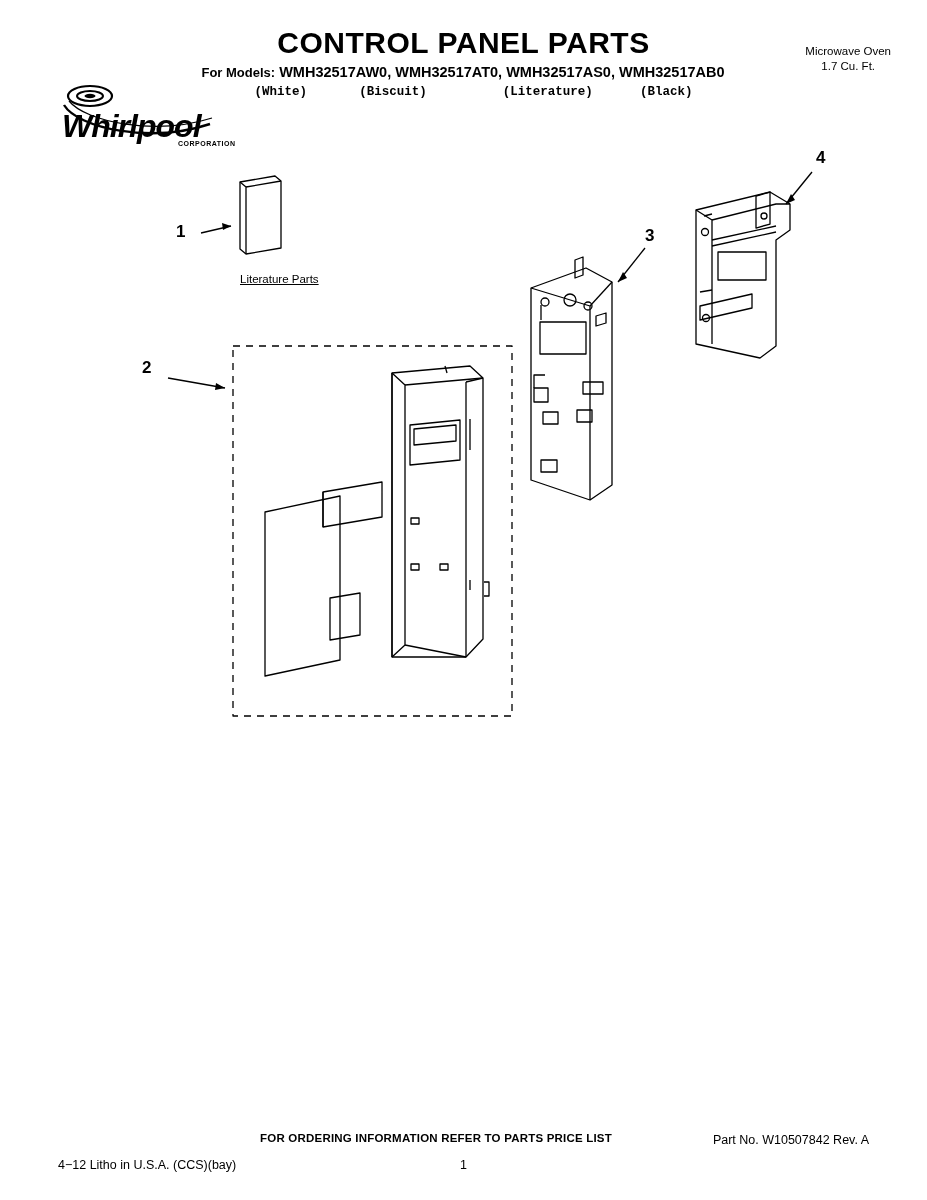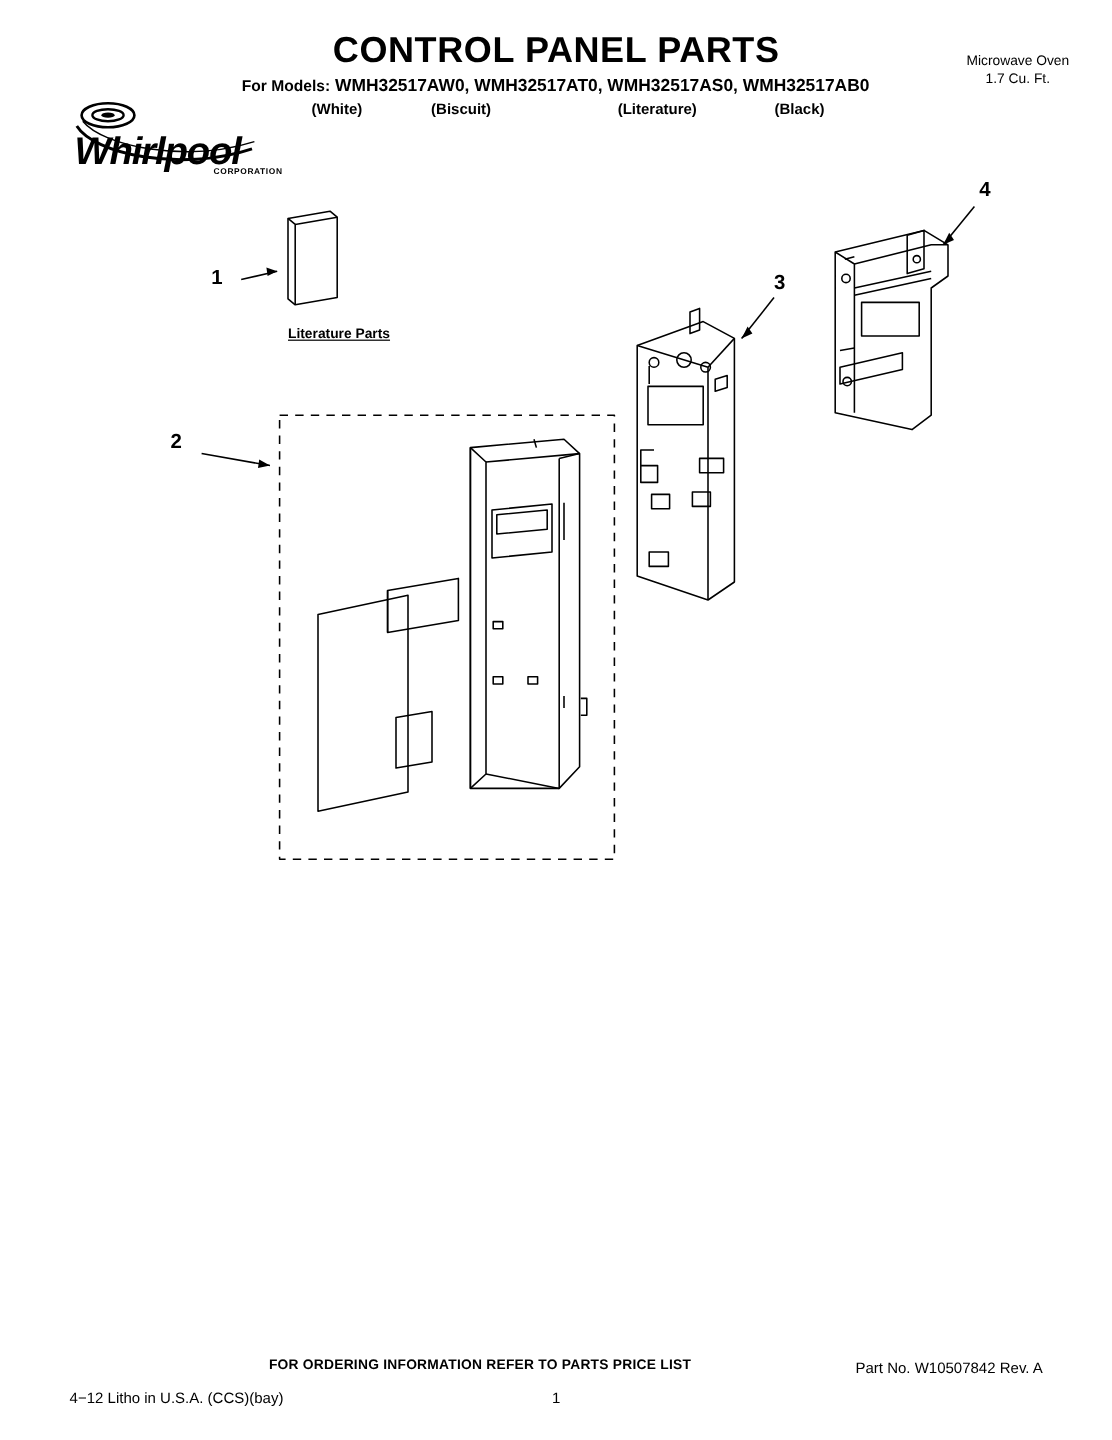"(White)" .colors-line span { font-family: none -> Liberation Mono, monospace }
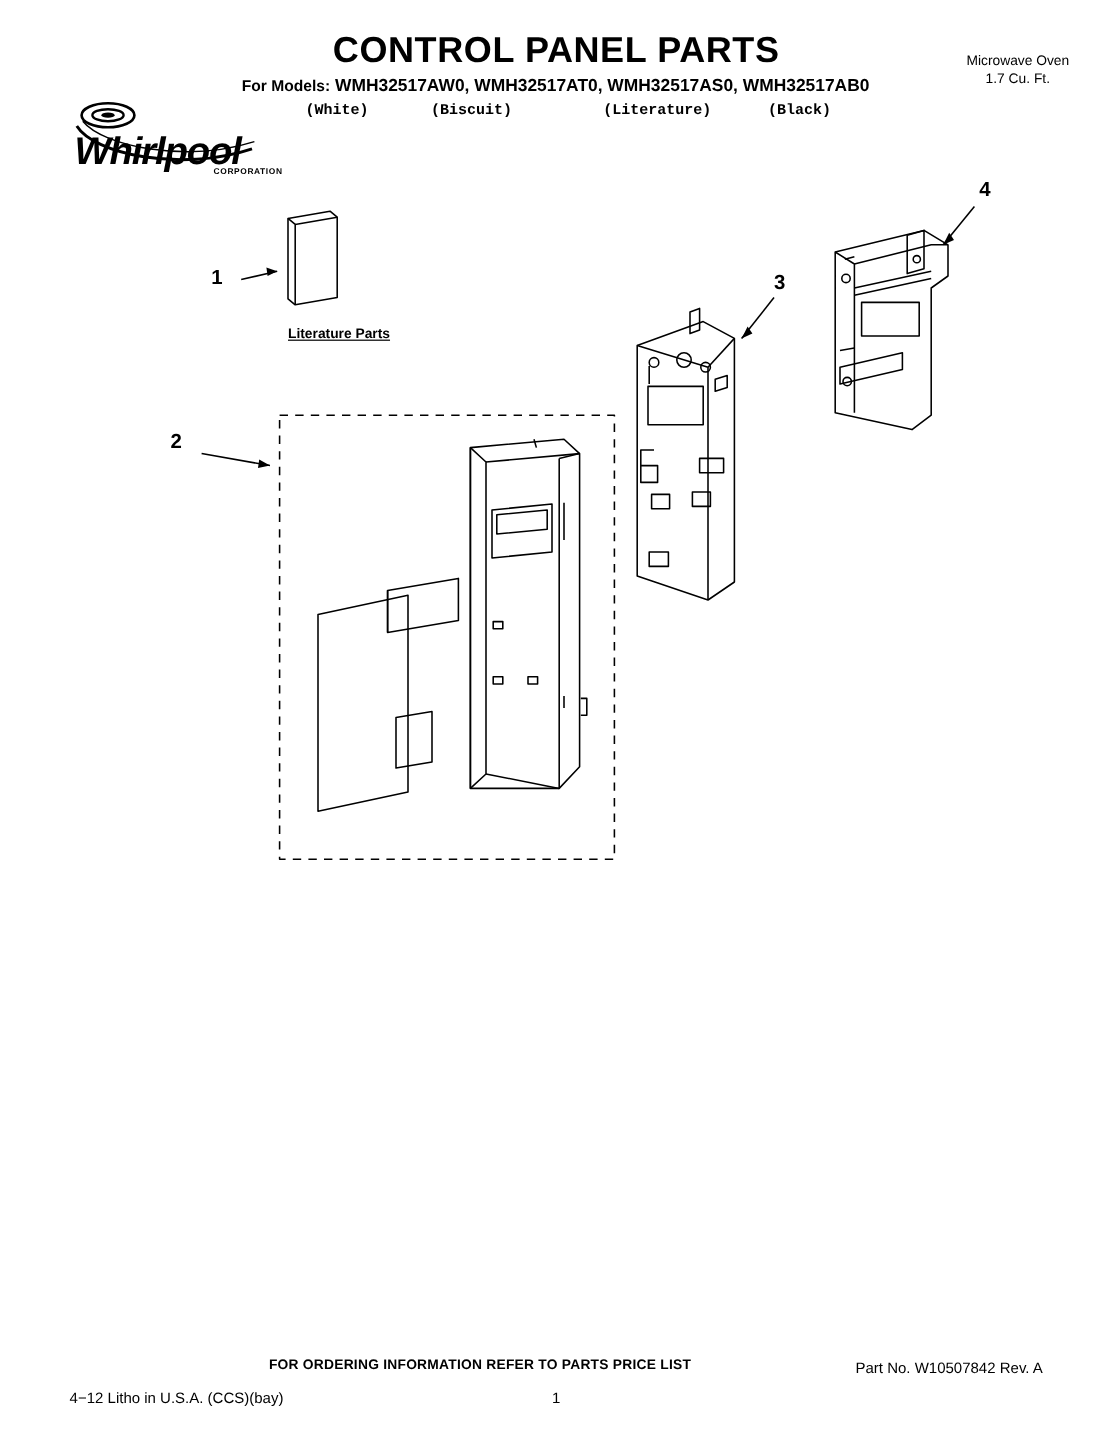"Literature Parts" .caption { font-weight: bold -> normal }
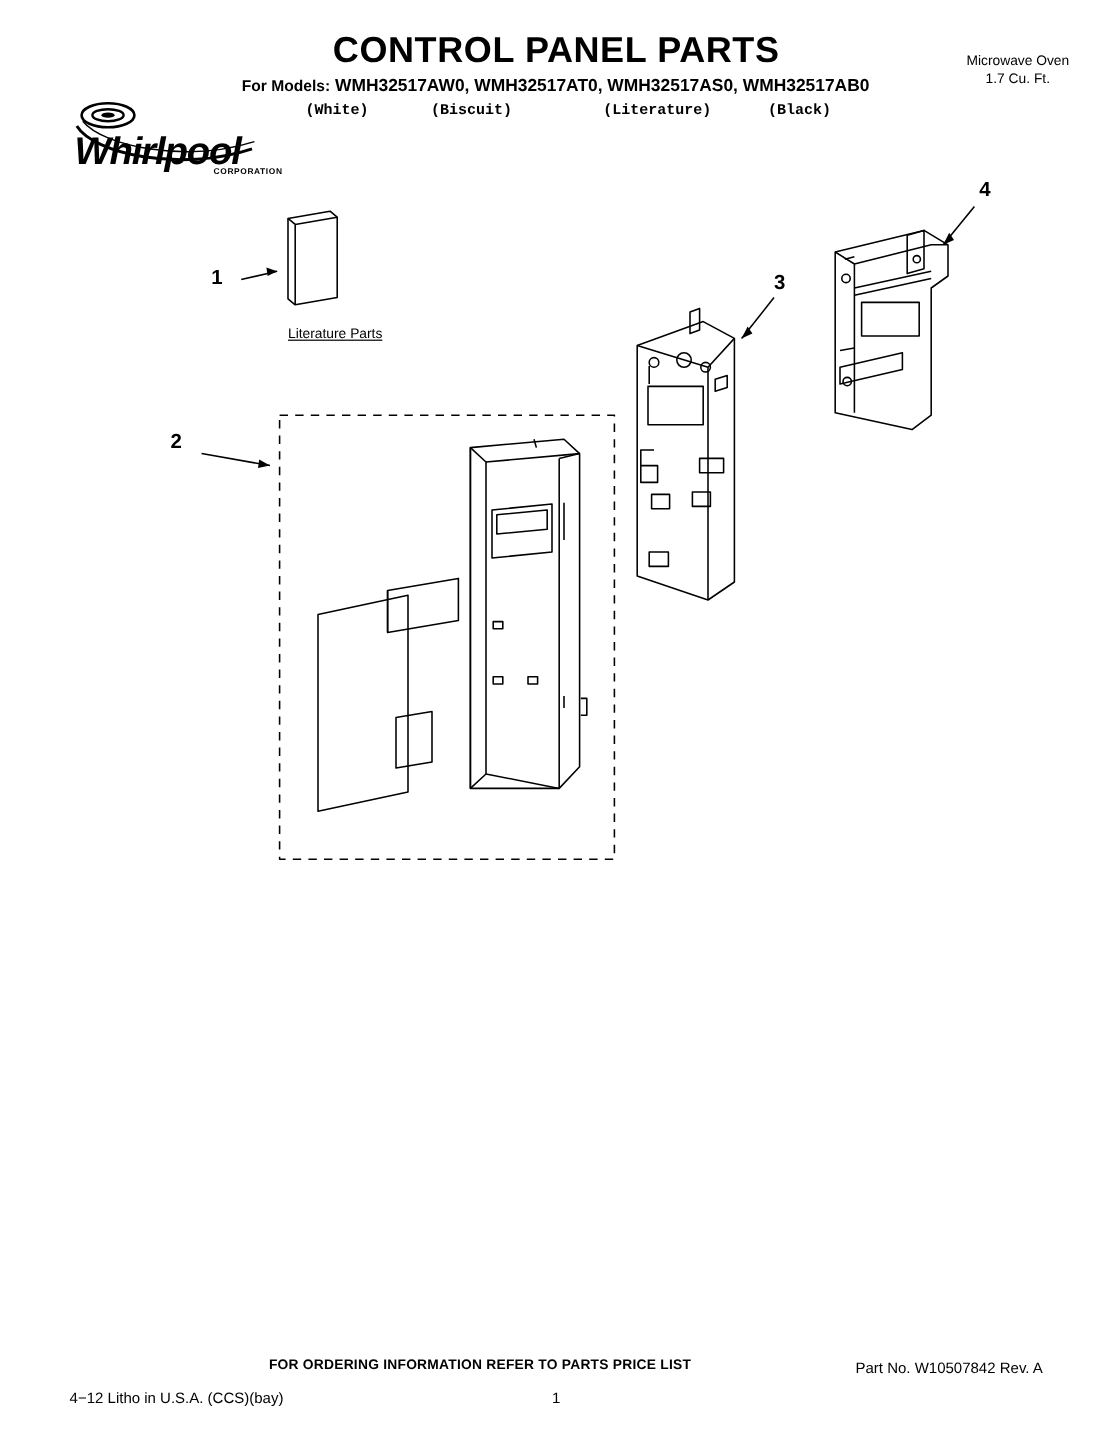"FOR ORDERING INFORMATION REFER TO" .order-info { padding-left: none -> 36px }
